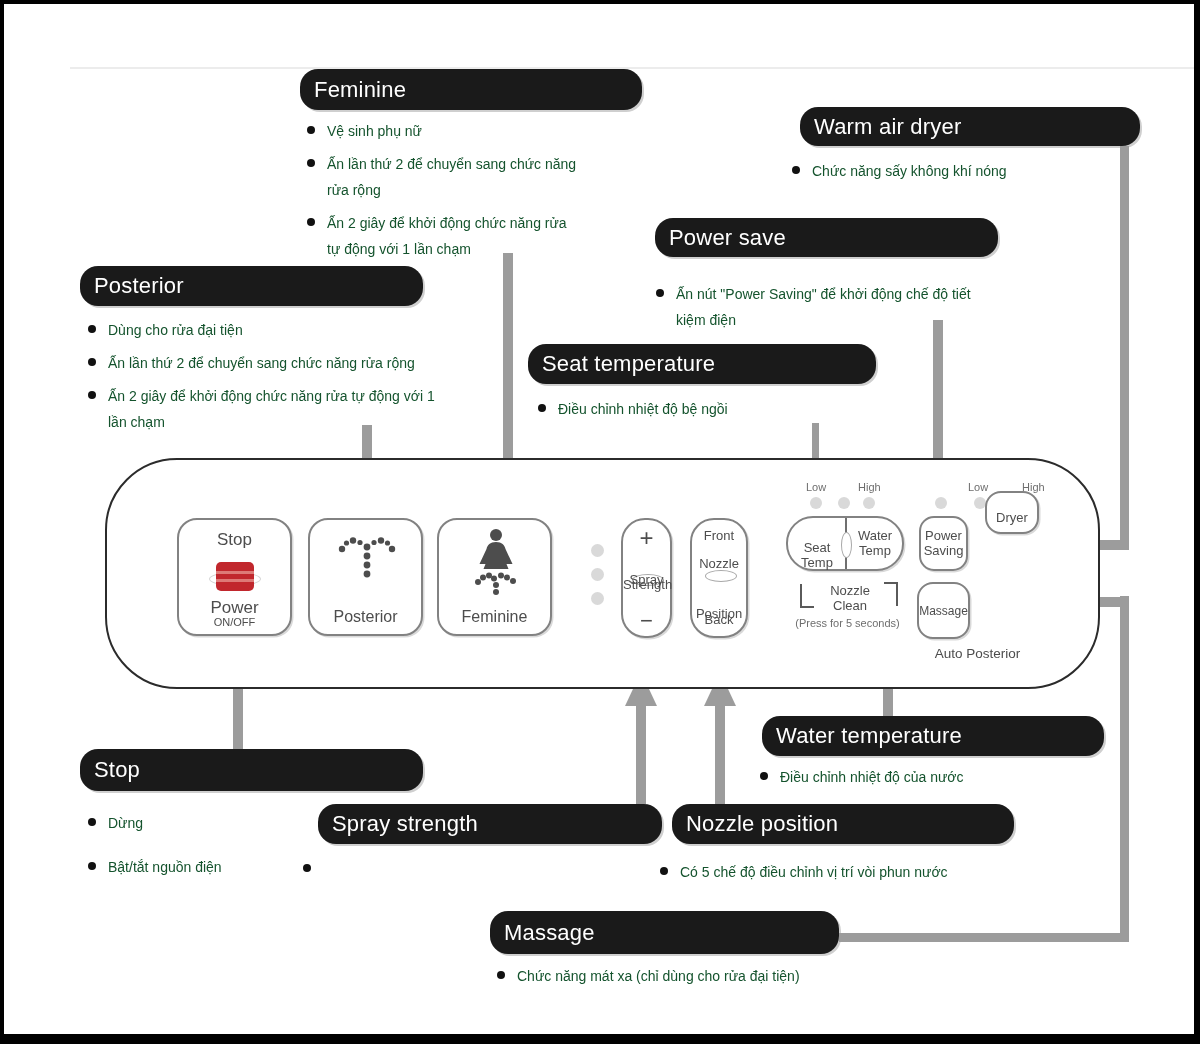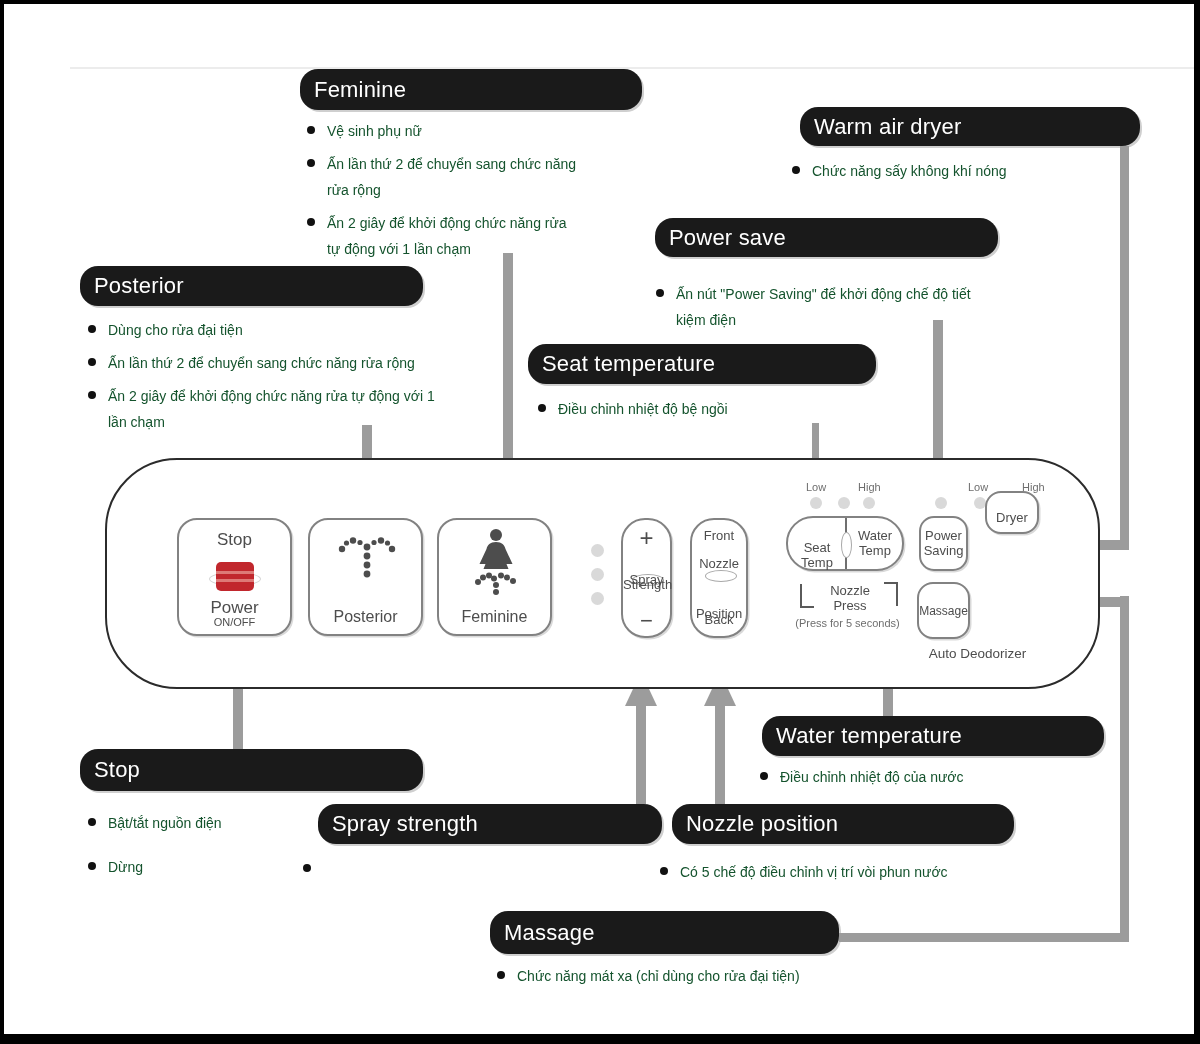"Press" span { text: Press -> Clean }
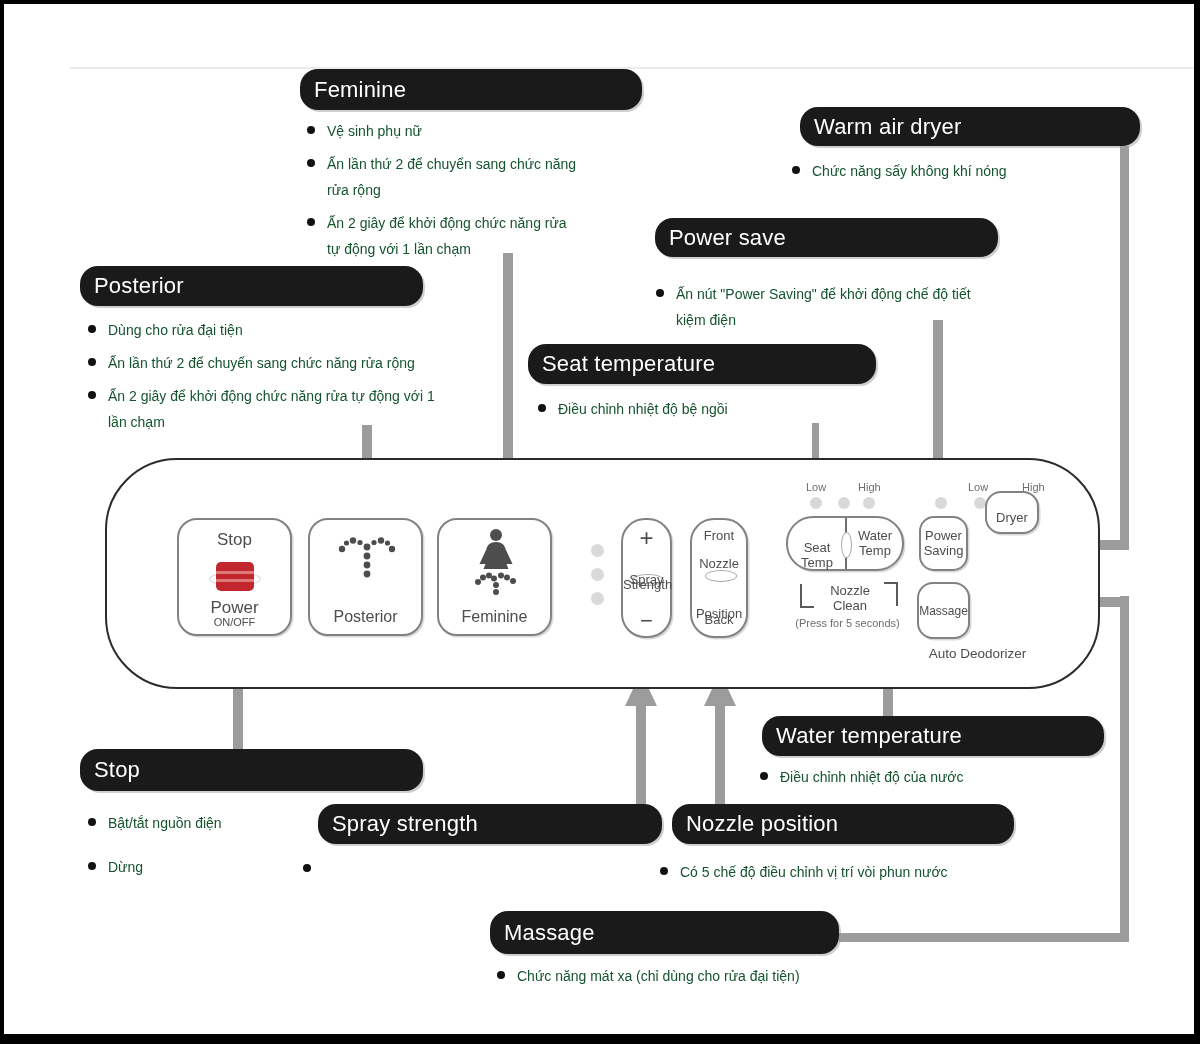"Auto Deodorizer" div.small-txt { text: Deodorizer -> Posterior }
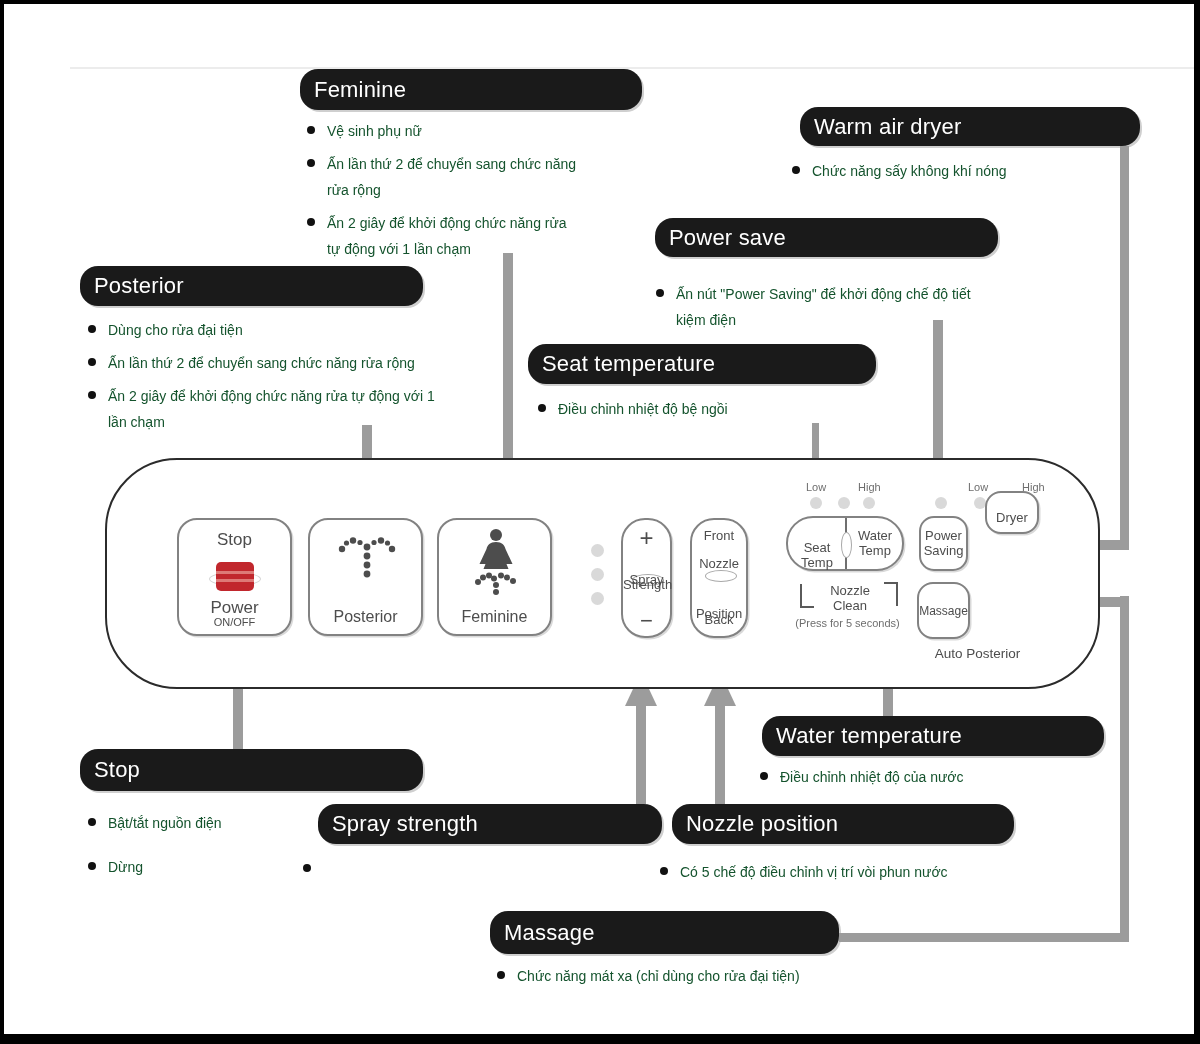"Bật/tắt nguồn điện" div.bullet-row { order: before "Dừng" -> after "Dừng" }
